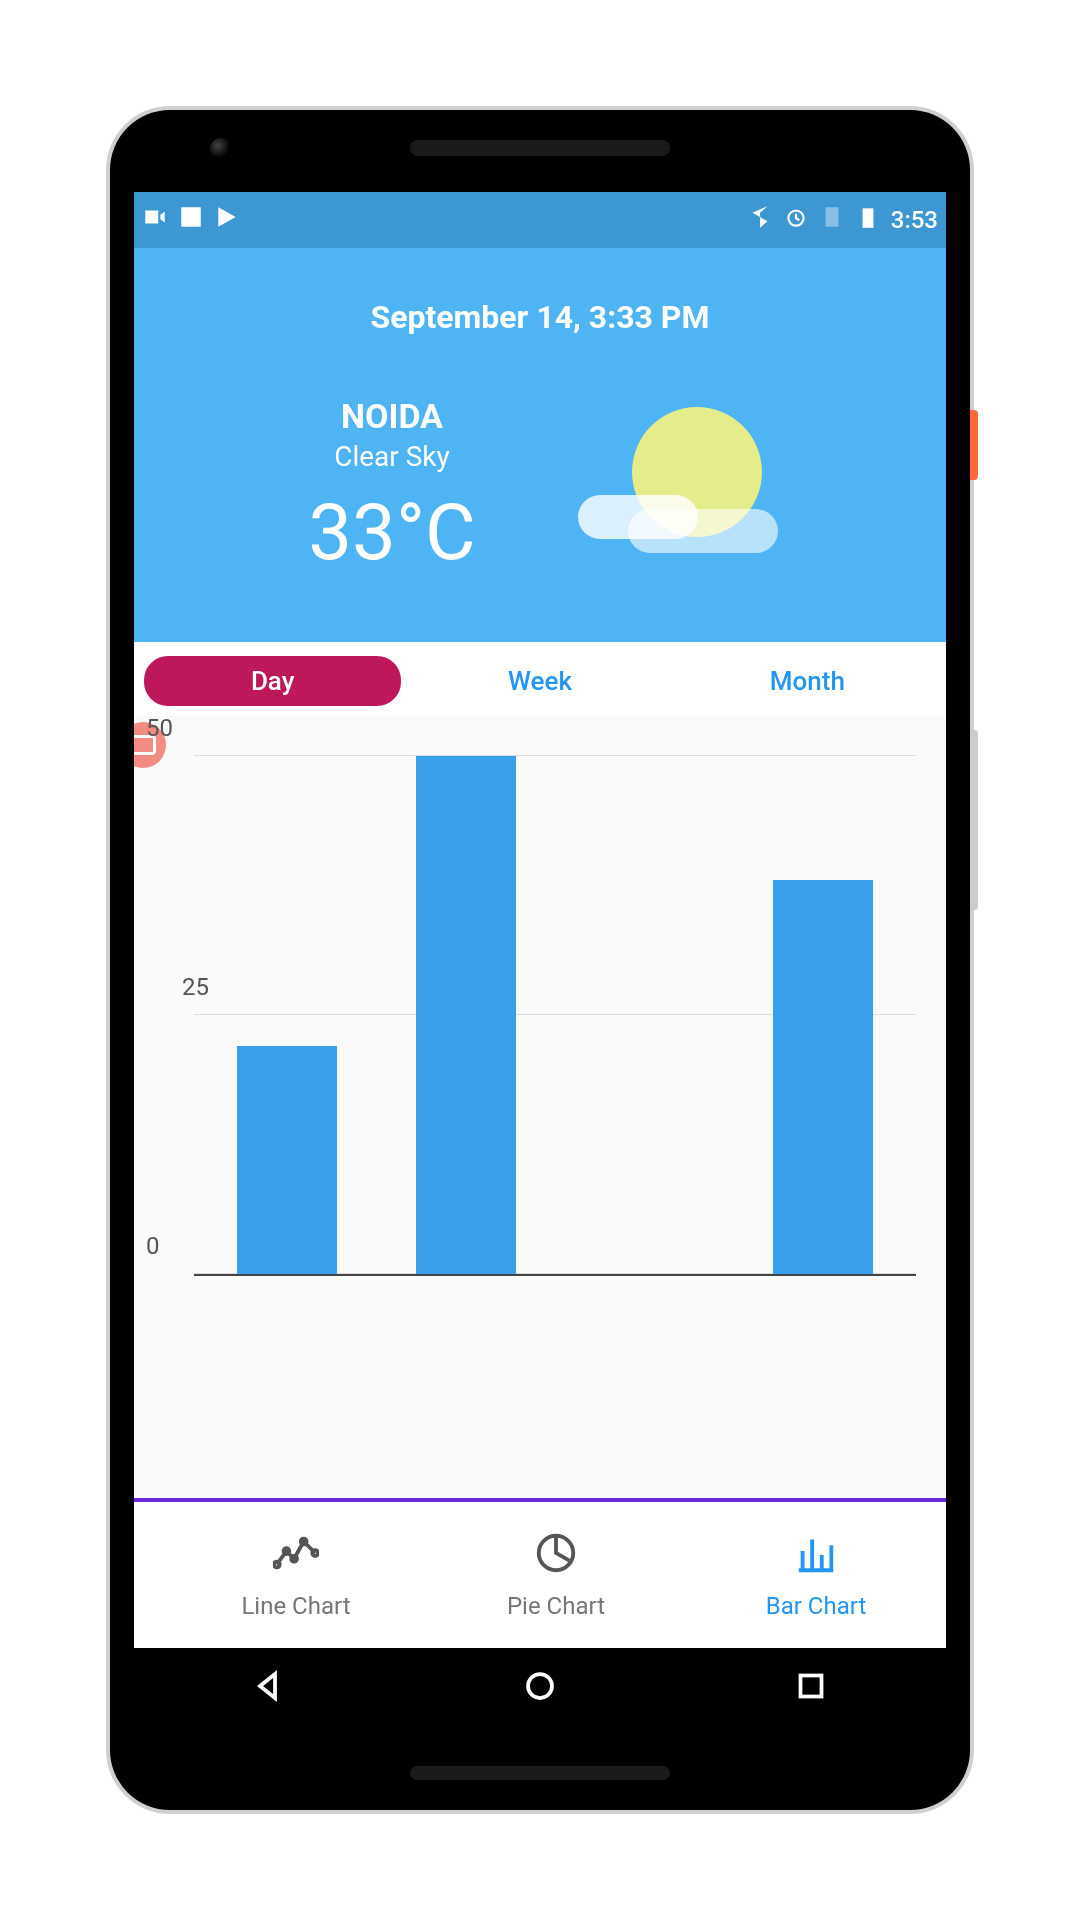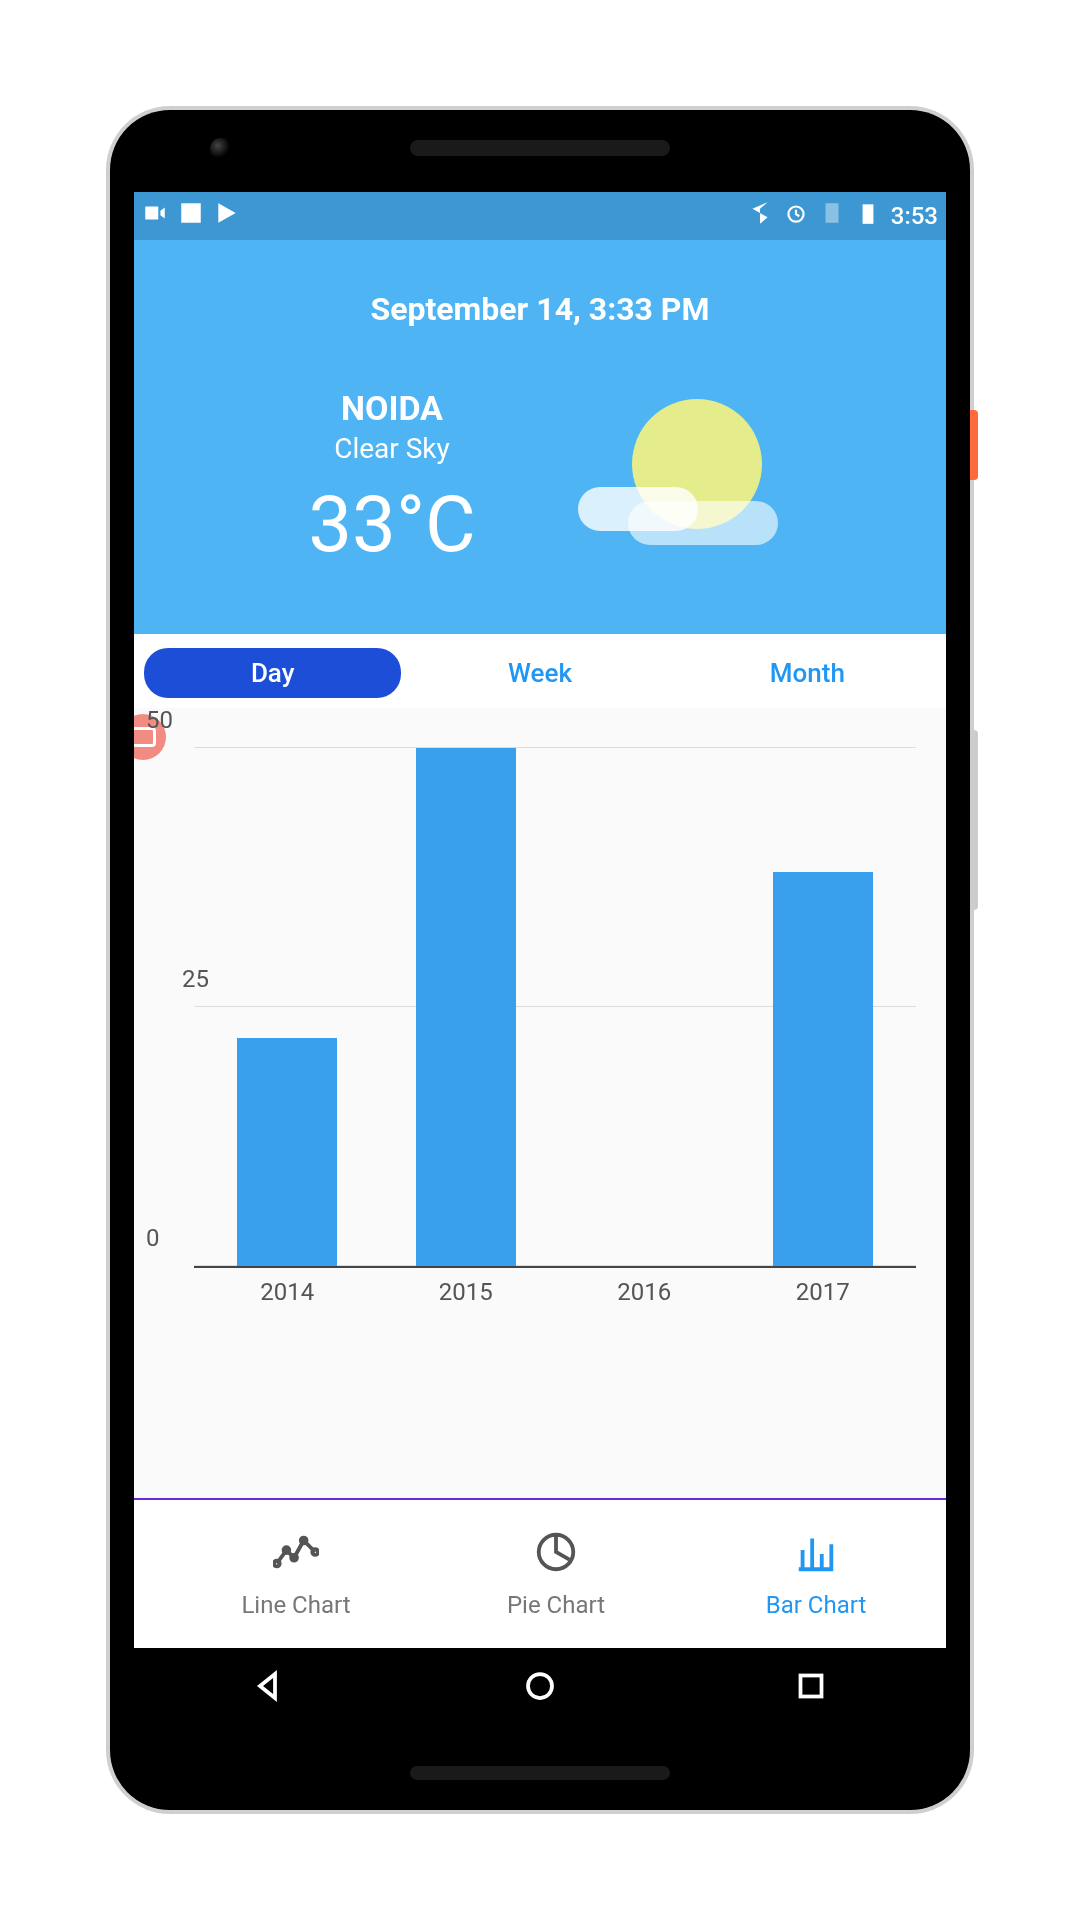"3:53" .statusbar { height: 48px -> 56px }
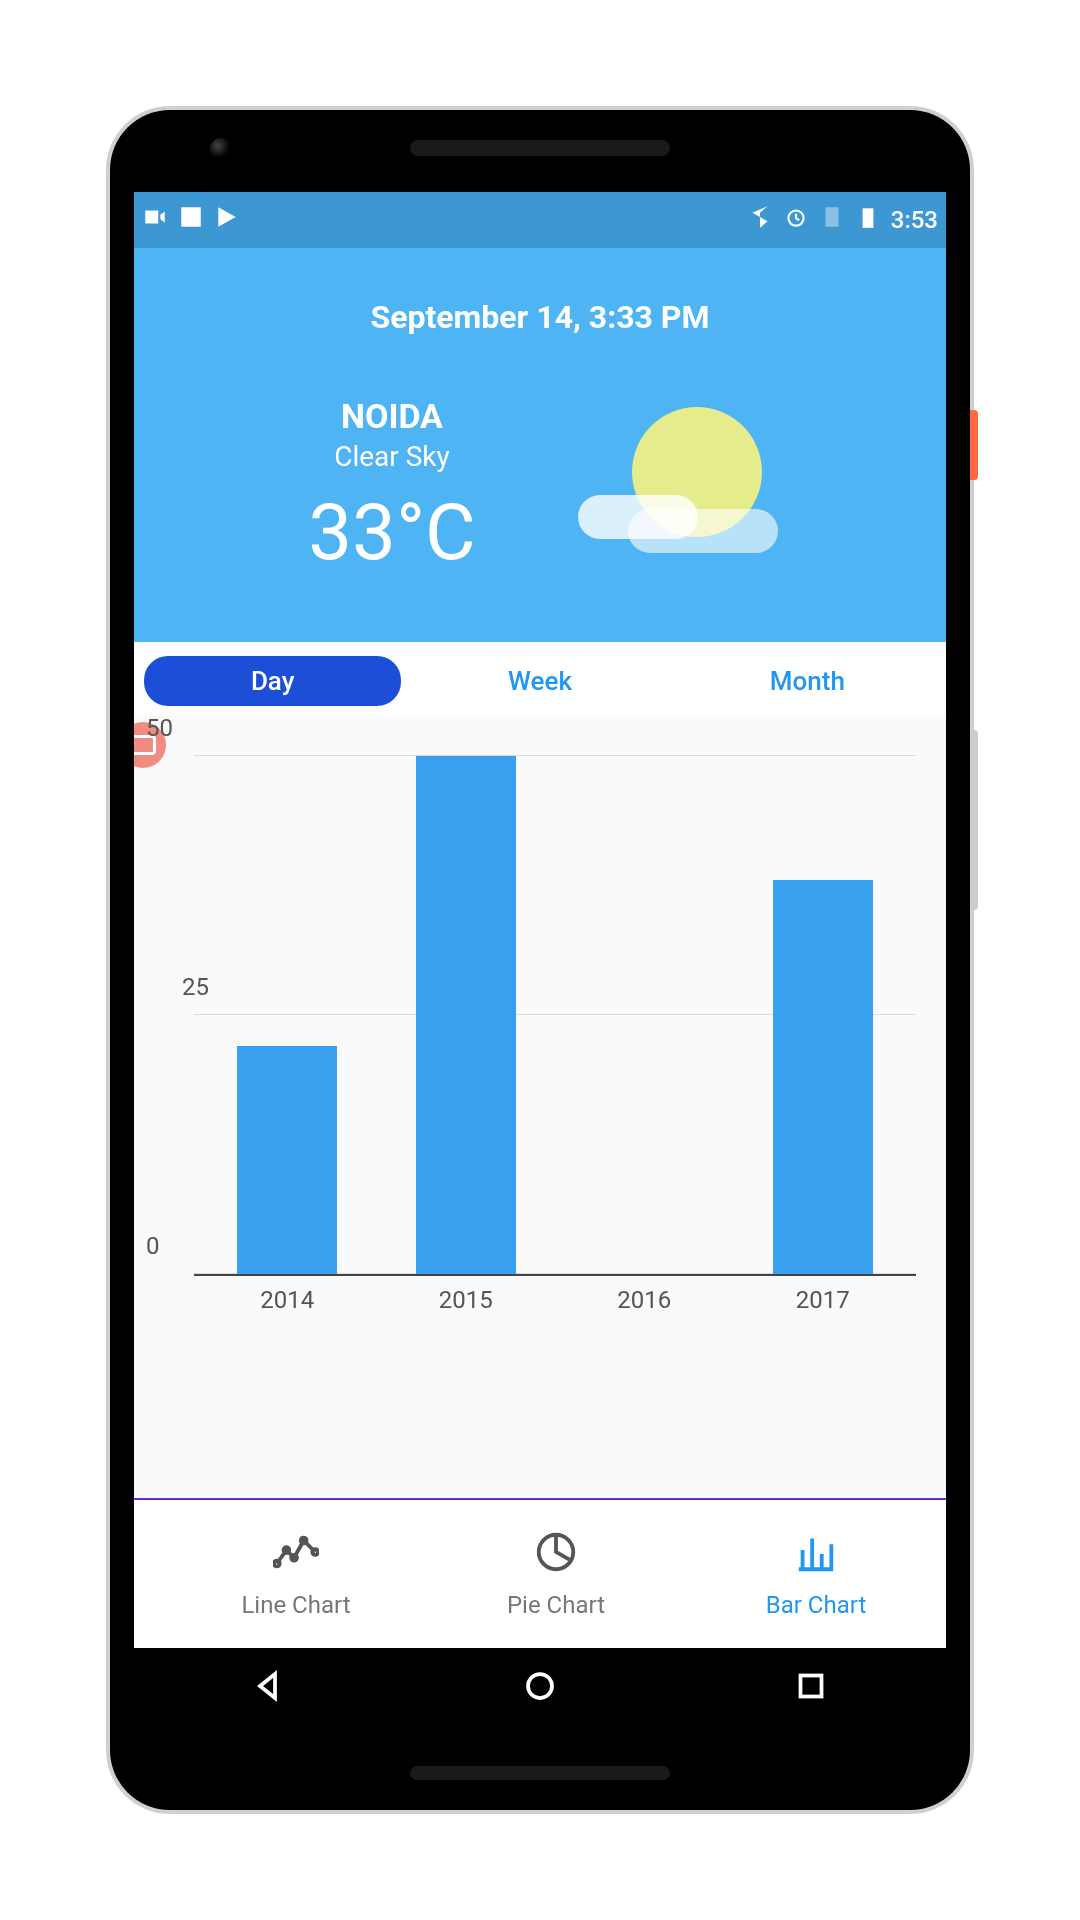"Day" .range-tab.active { background: #1d4ed8 -> #be185d }
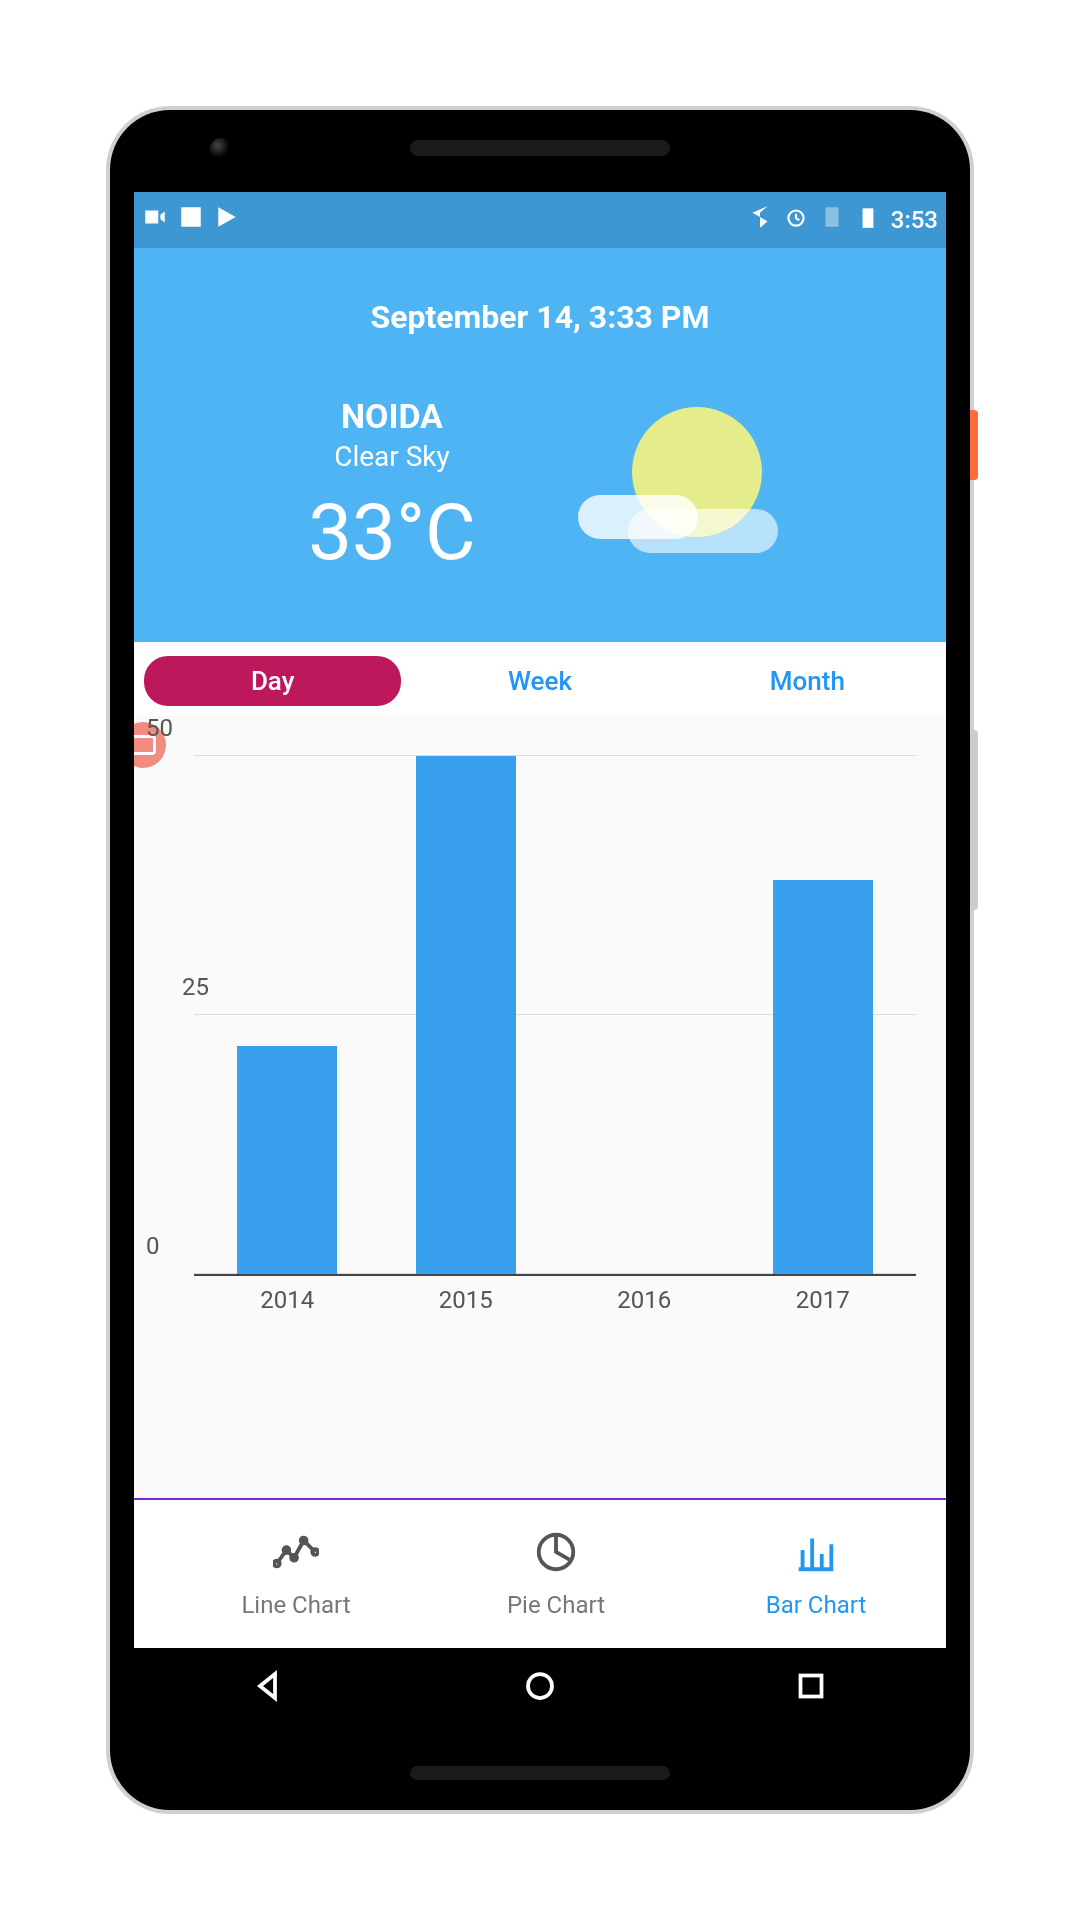"2014" div.xticks { html: <div> <div>2014</div> <div>2015</div> <div>2016</div> <div>2017</div> </div> -> none }
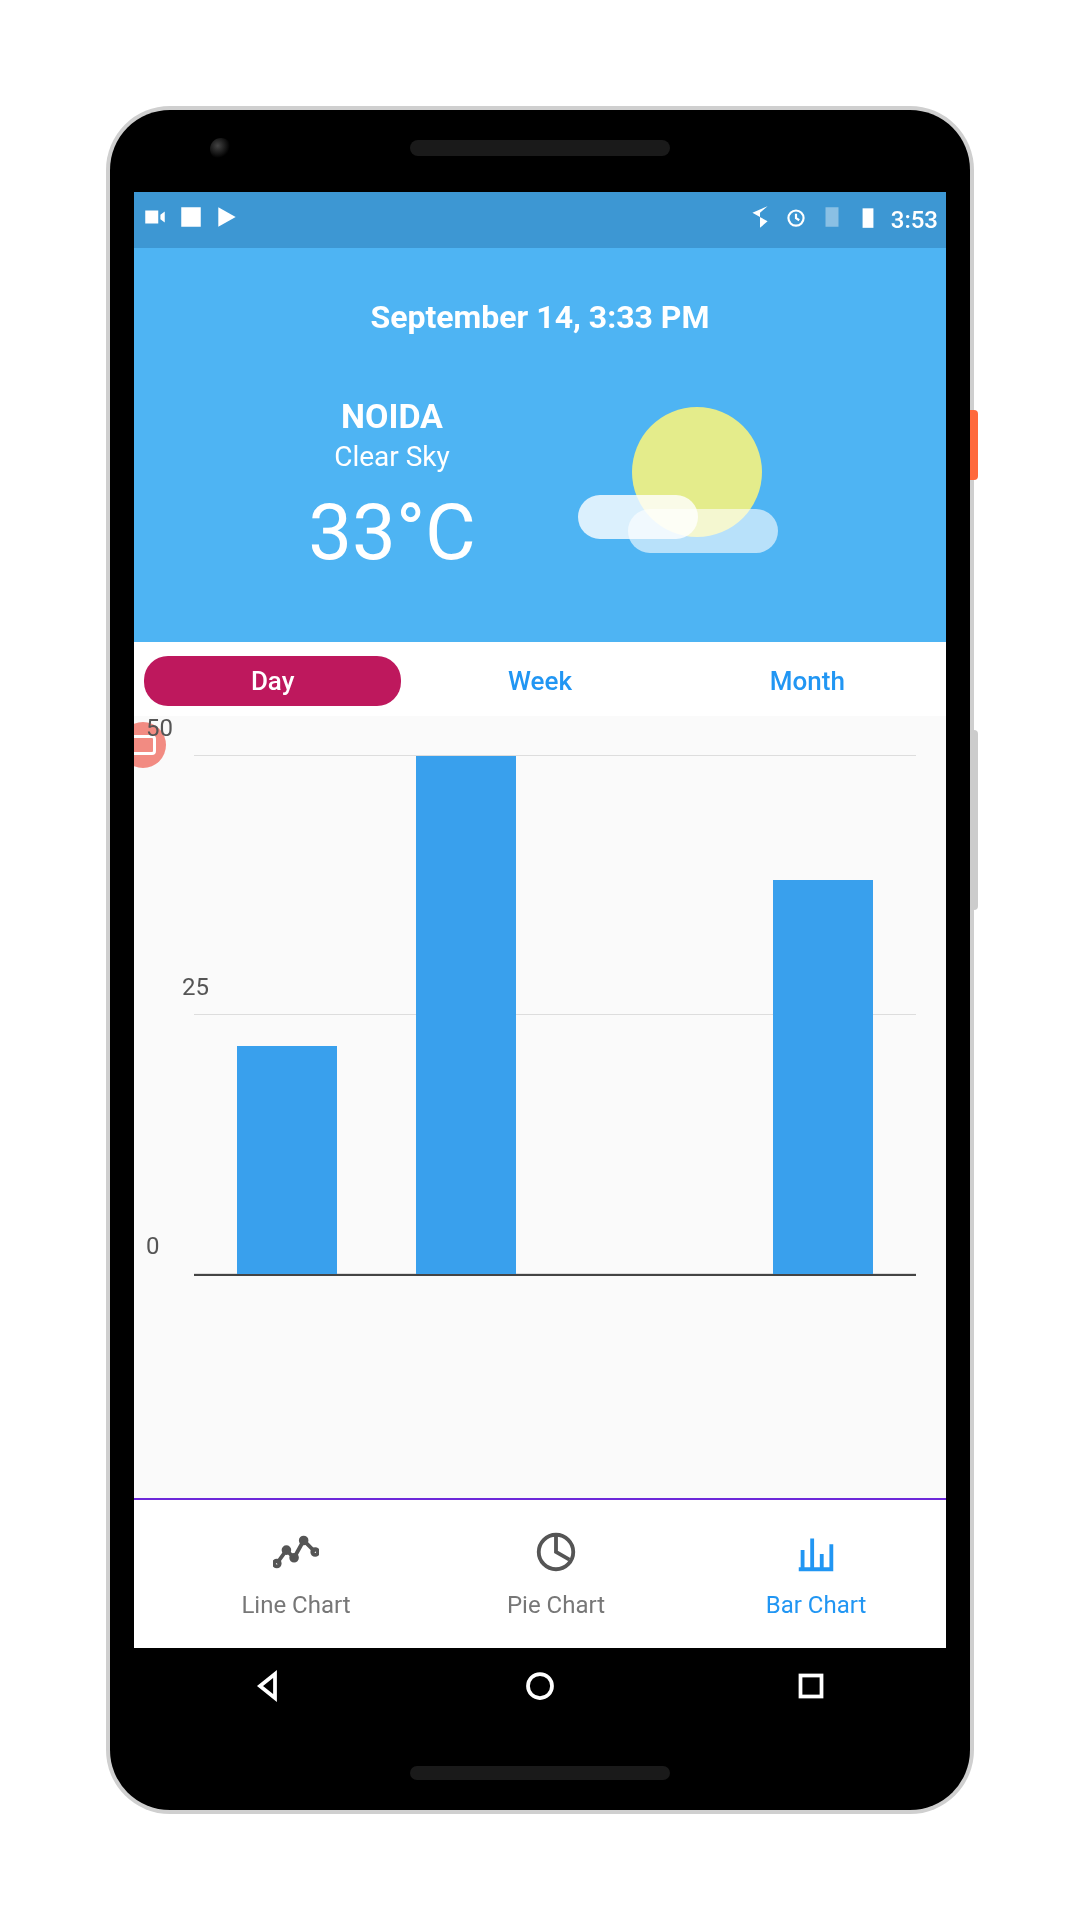"Line Chart" .bottom-tabs { border-top: 2px solid #6d28d9 -> 4px solid #6d28d9 }
